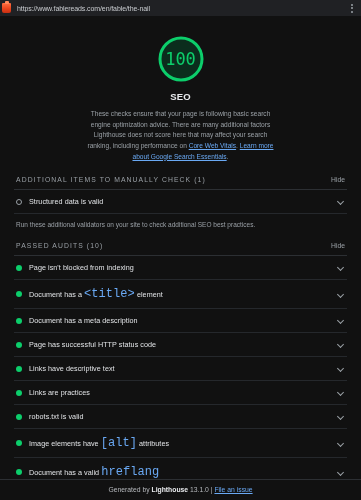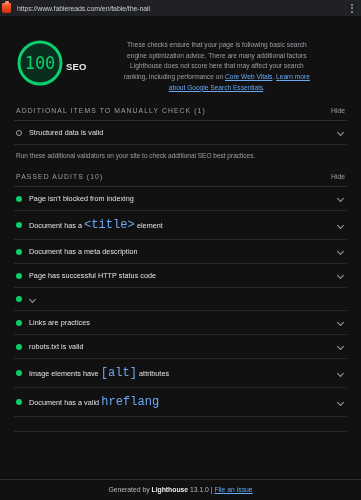"100" .gauge-wrap { flex-direction: row -> column }
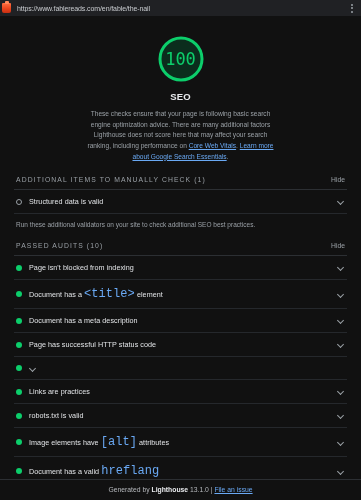"Links have descriptive text" span.audit-title { html: none -> <span><span>Links have descriptive text</span></span> }
